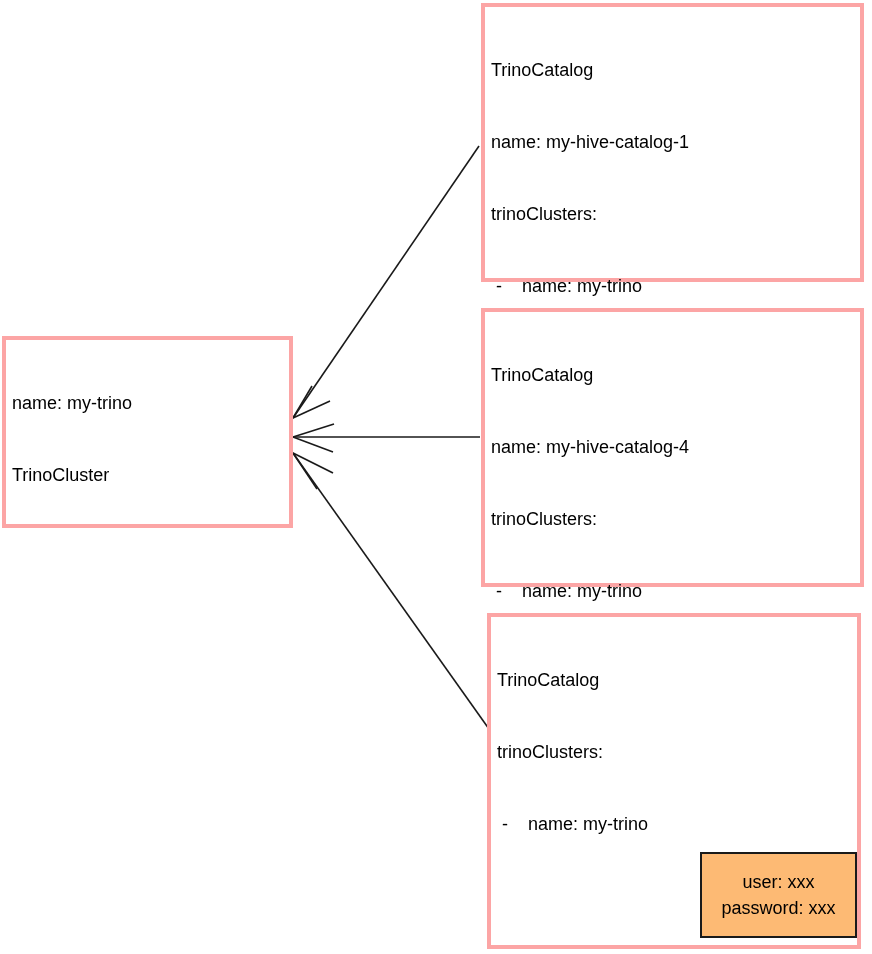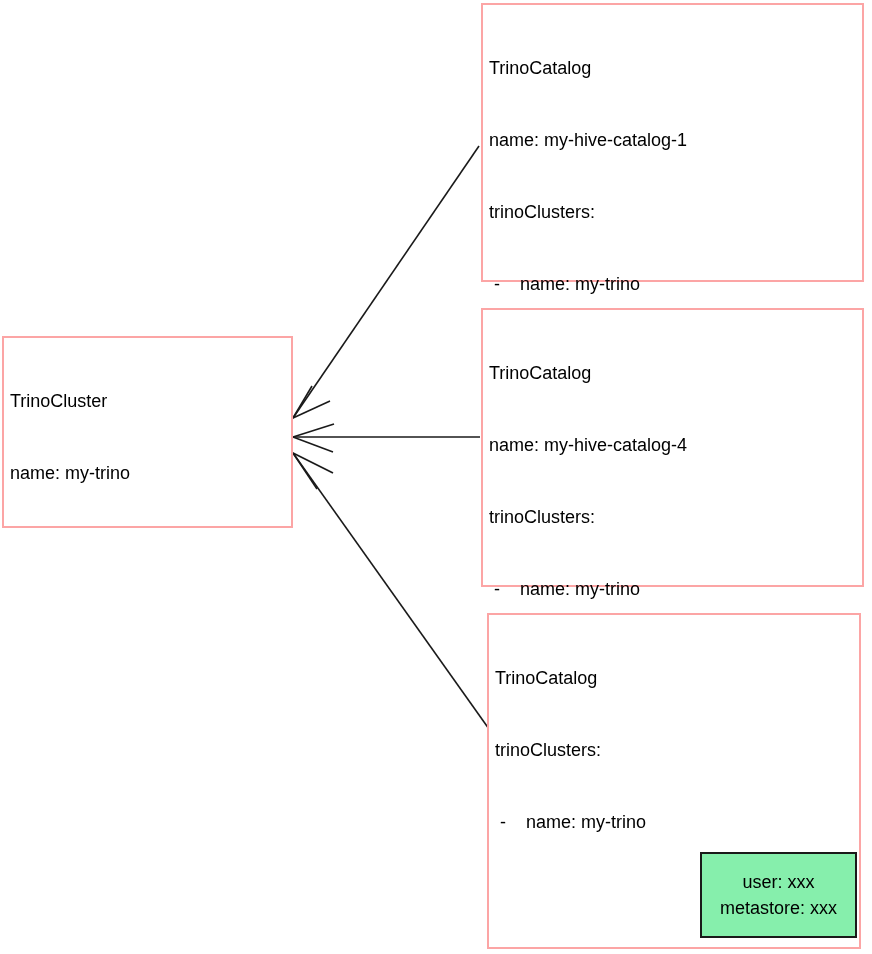"TrinoCatalog" .node-box { border: 2px solid #fca5a5 -> 4px solid #fca5a5 }
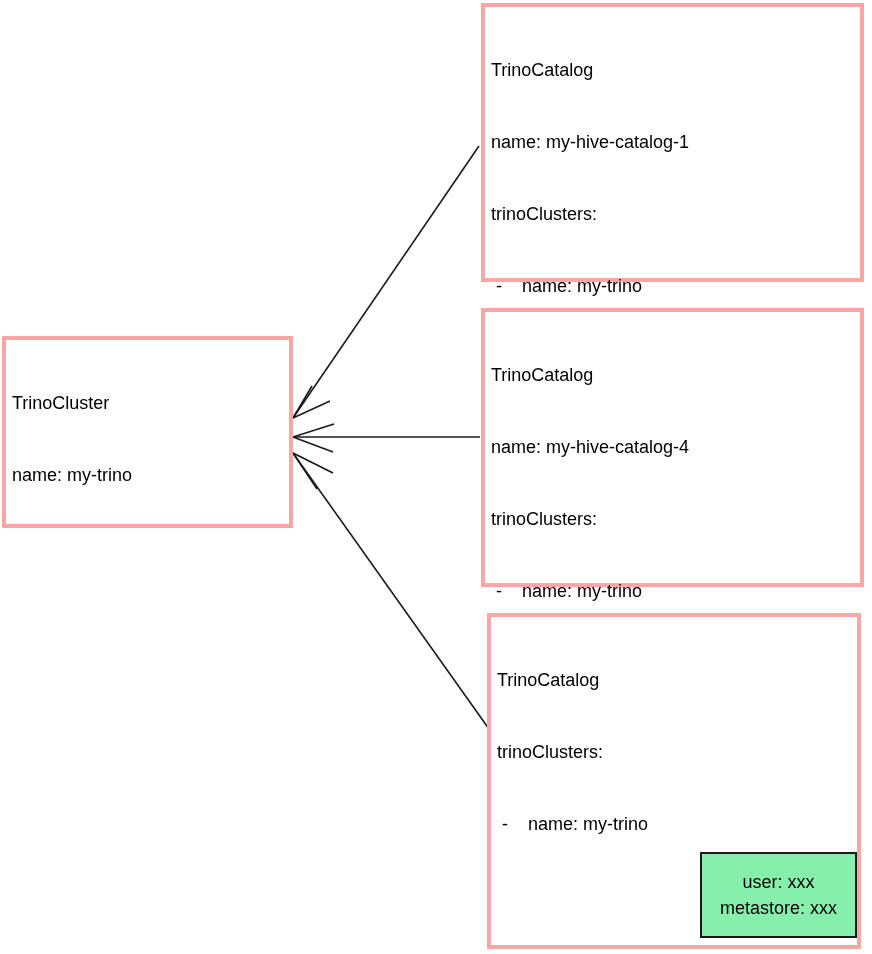"TrinoCluster" span.node-line { order: before "name: my-trino" -> after "name: my-trino" }
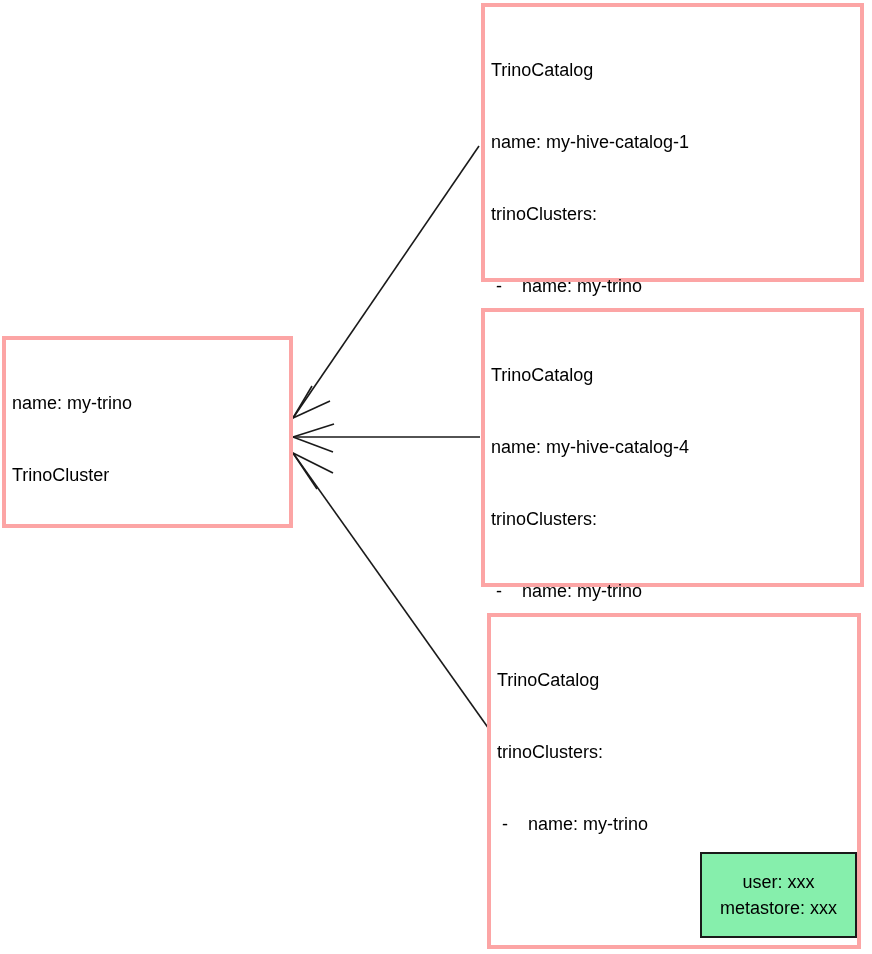"user: xxx" .secret-box { background: #86efac -> #fdba74 }
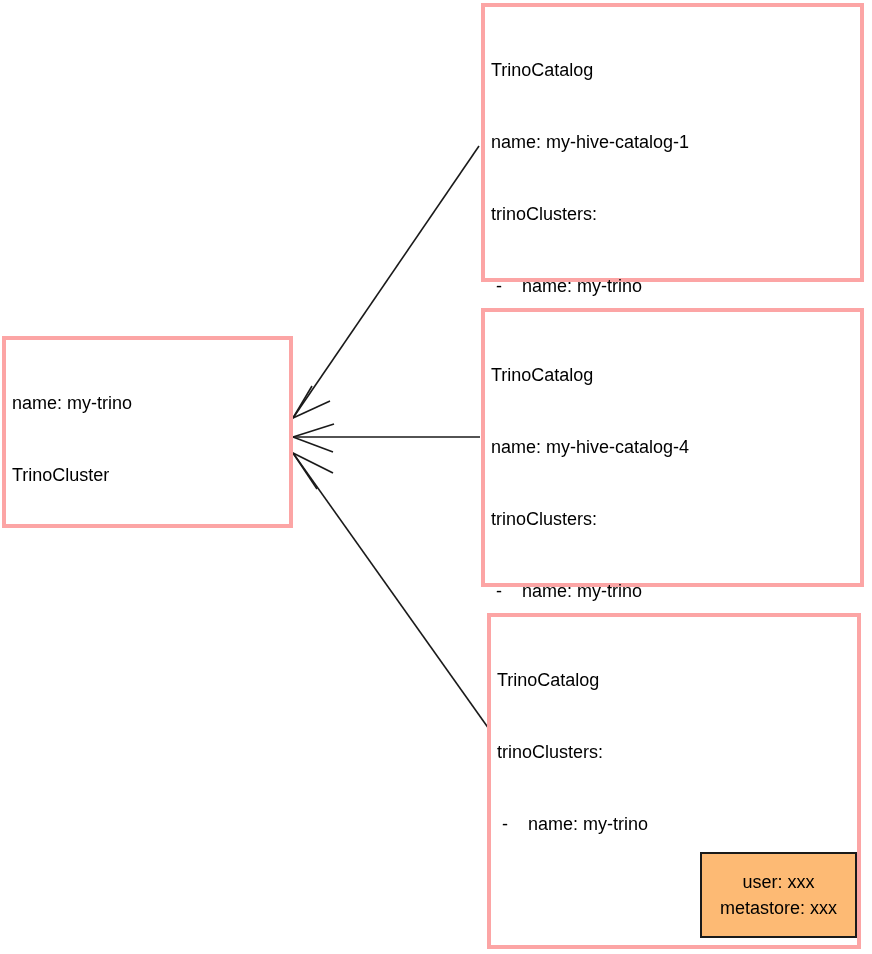"metastore: xxx" span.secret-line { text: metastore -> password }
